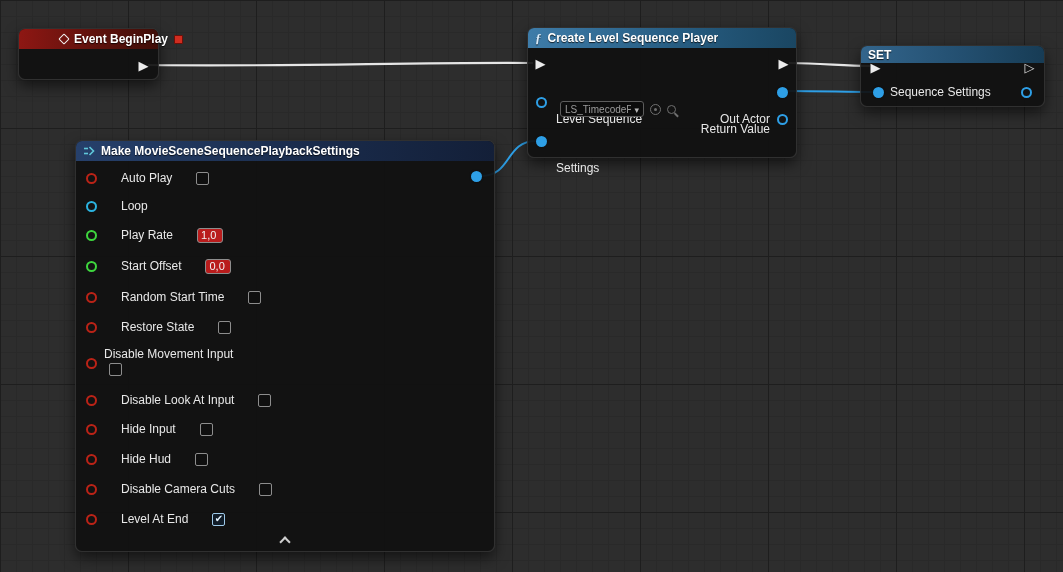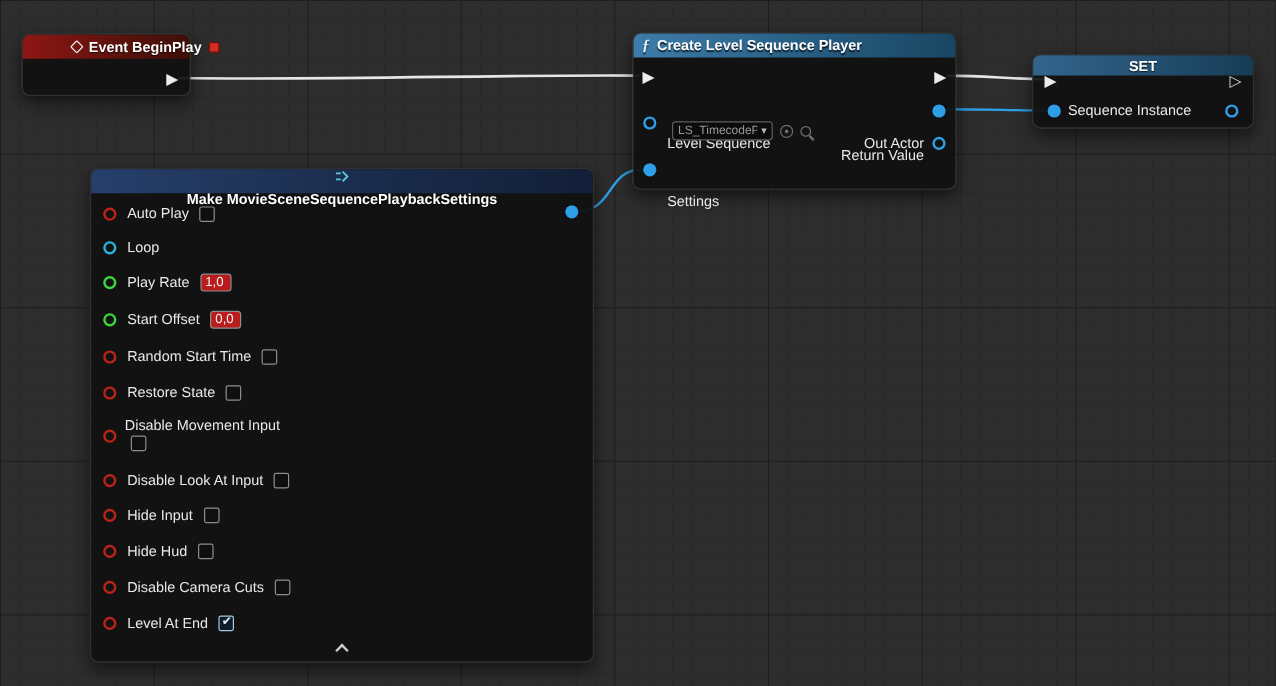"SET" .hdr.setblue { justify-content: center -> none }
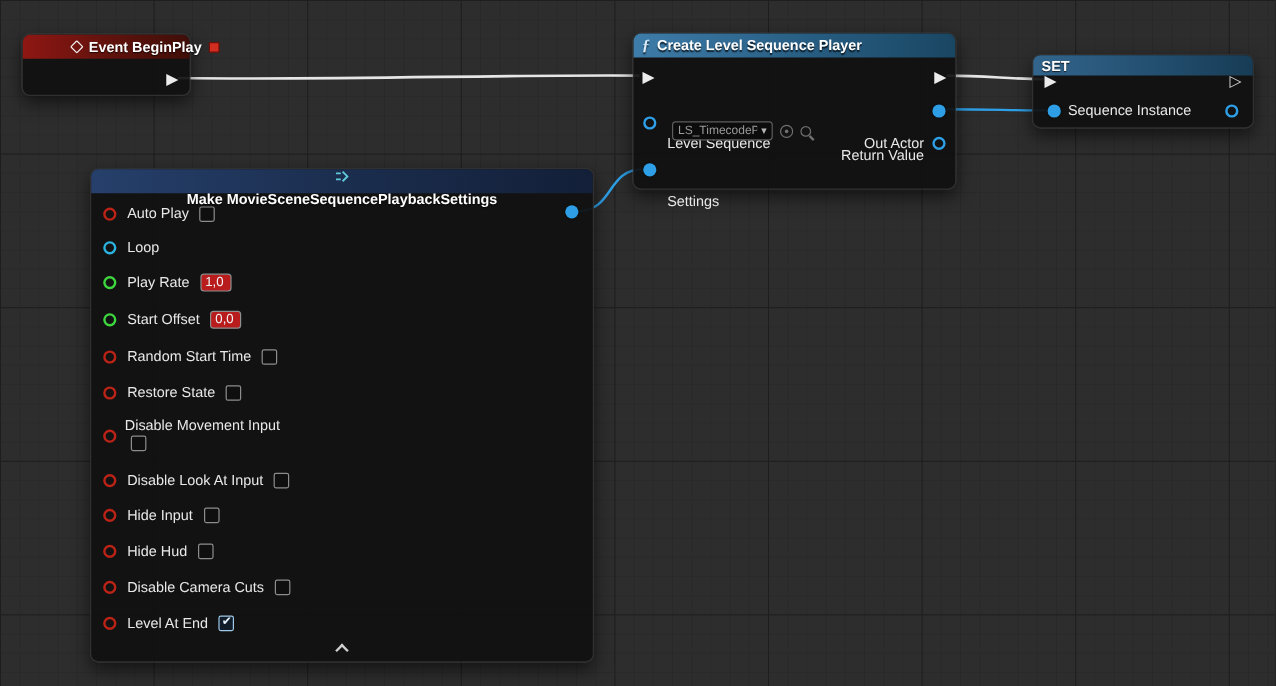"Sequence Instance" span.lbl { text: Instance -> Settings }
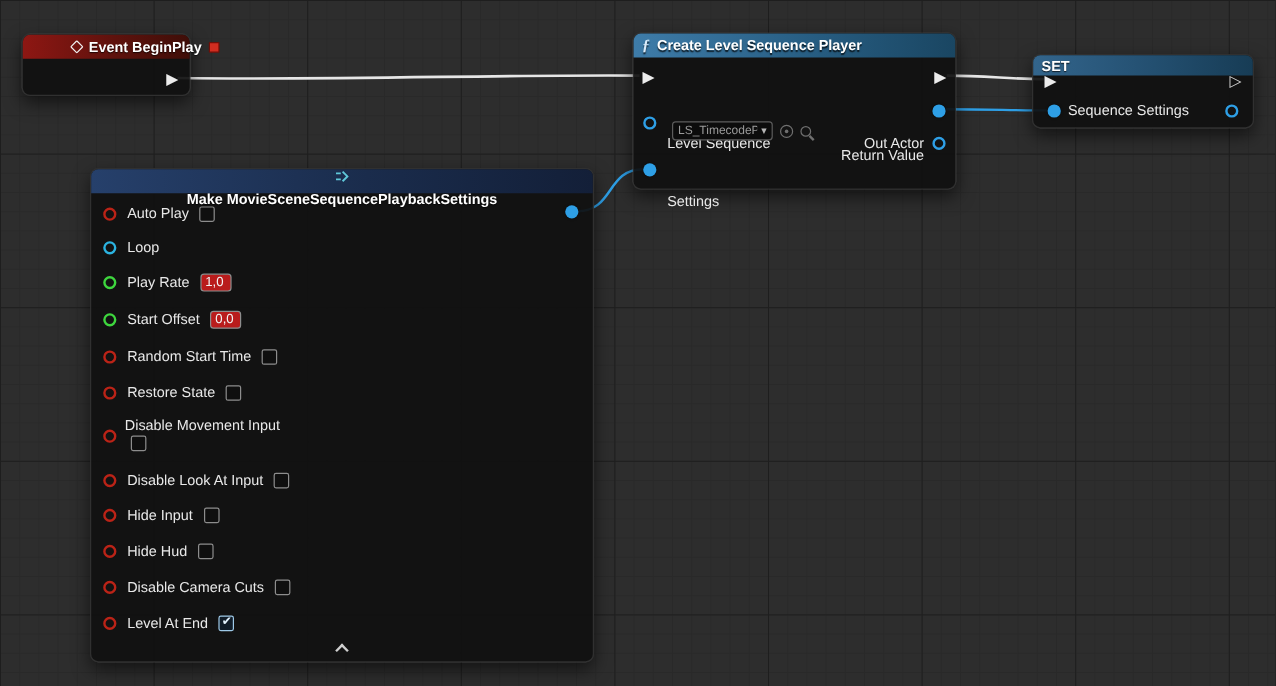"Make MovieSceneSequencePlaybackSettings" .hdr.navy { flex-direction: column -> none }
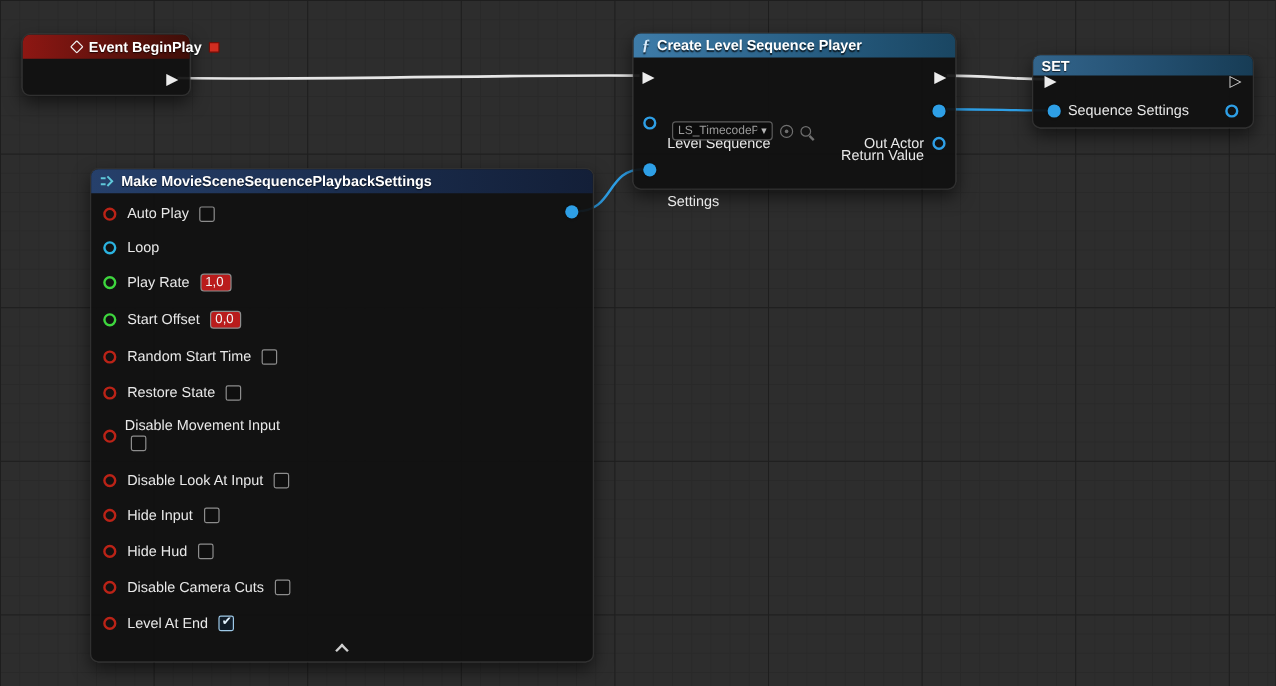"Auto Play" .mrow { gap: 9px -> 24px }
